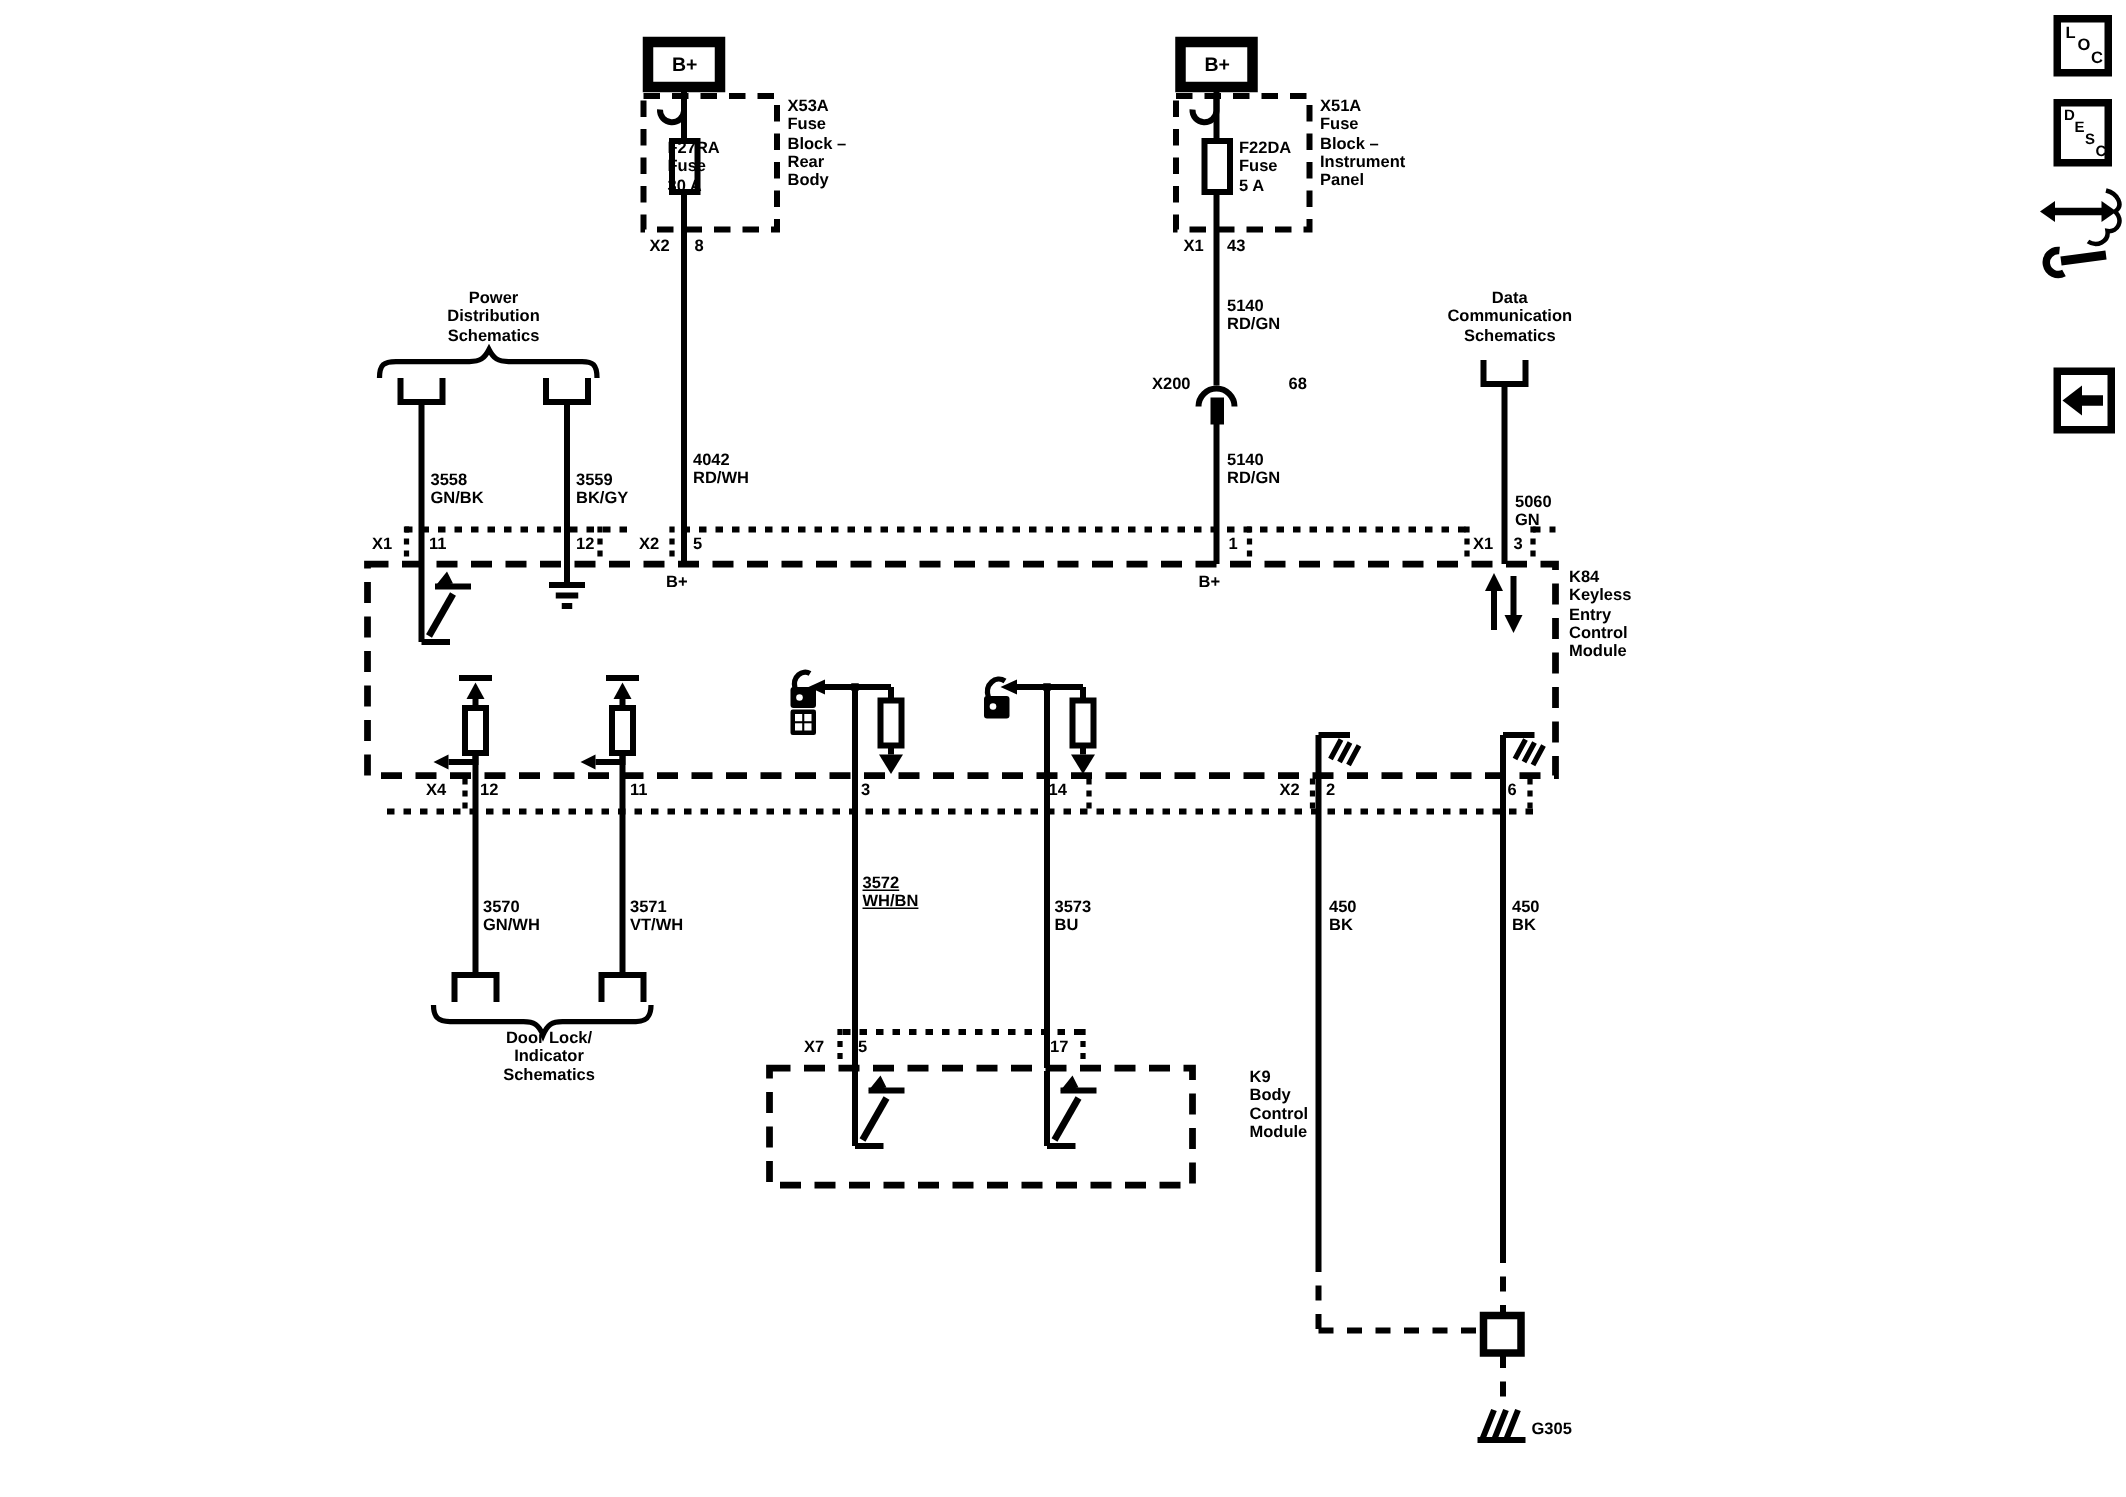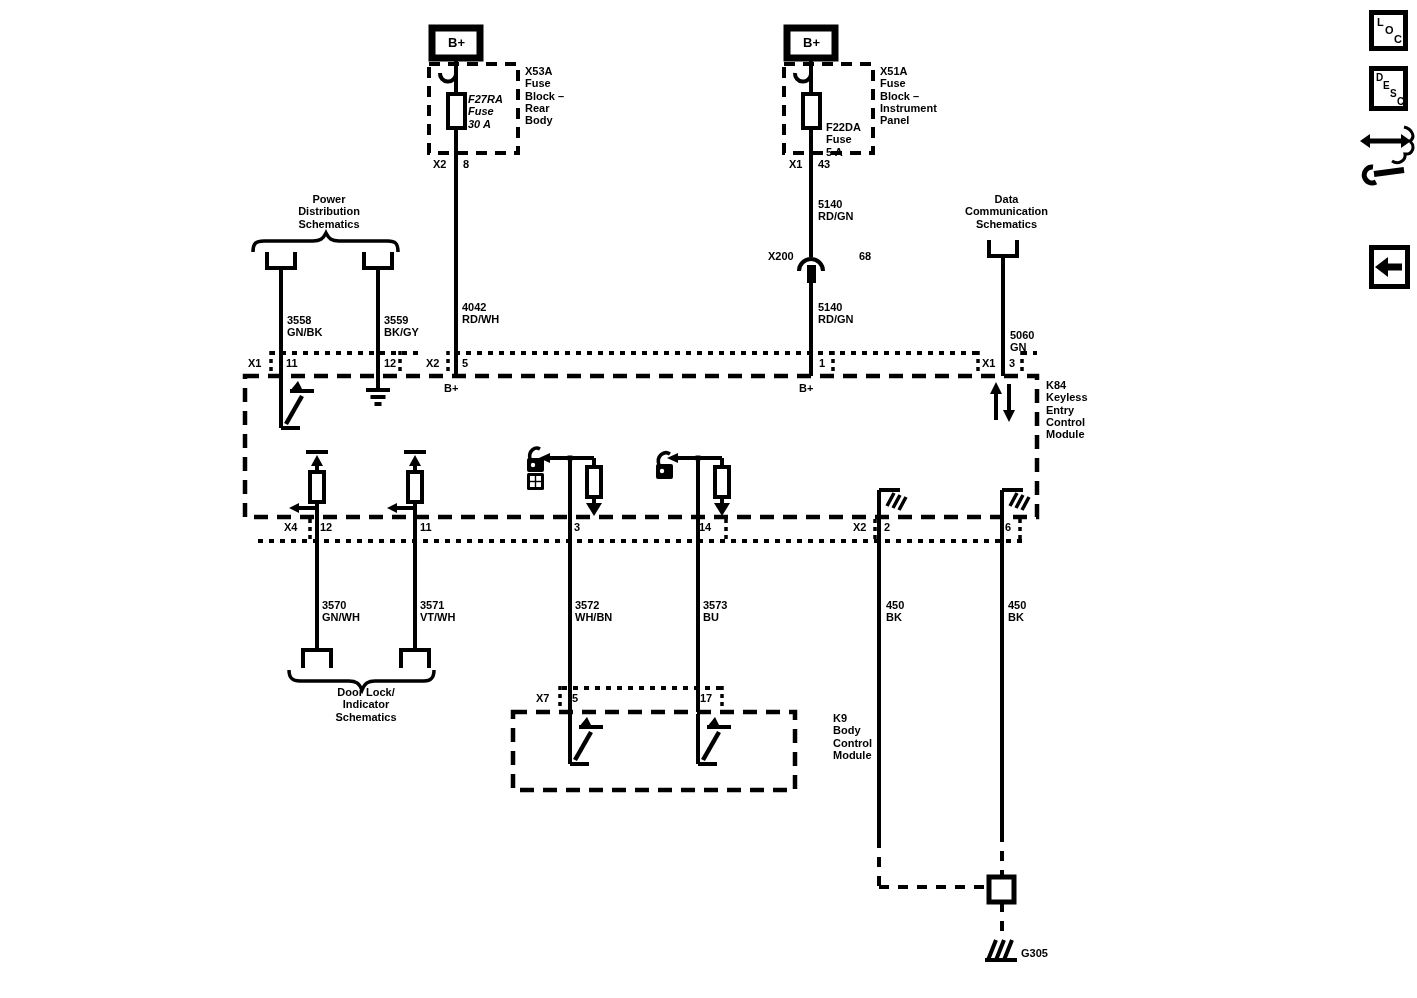"F27RA" div.t { font-style: italic -> none; left: 468px -> 445px }
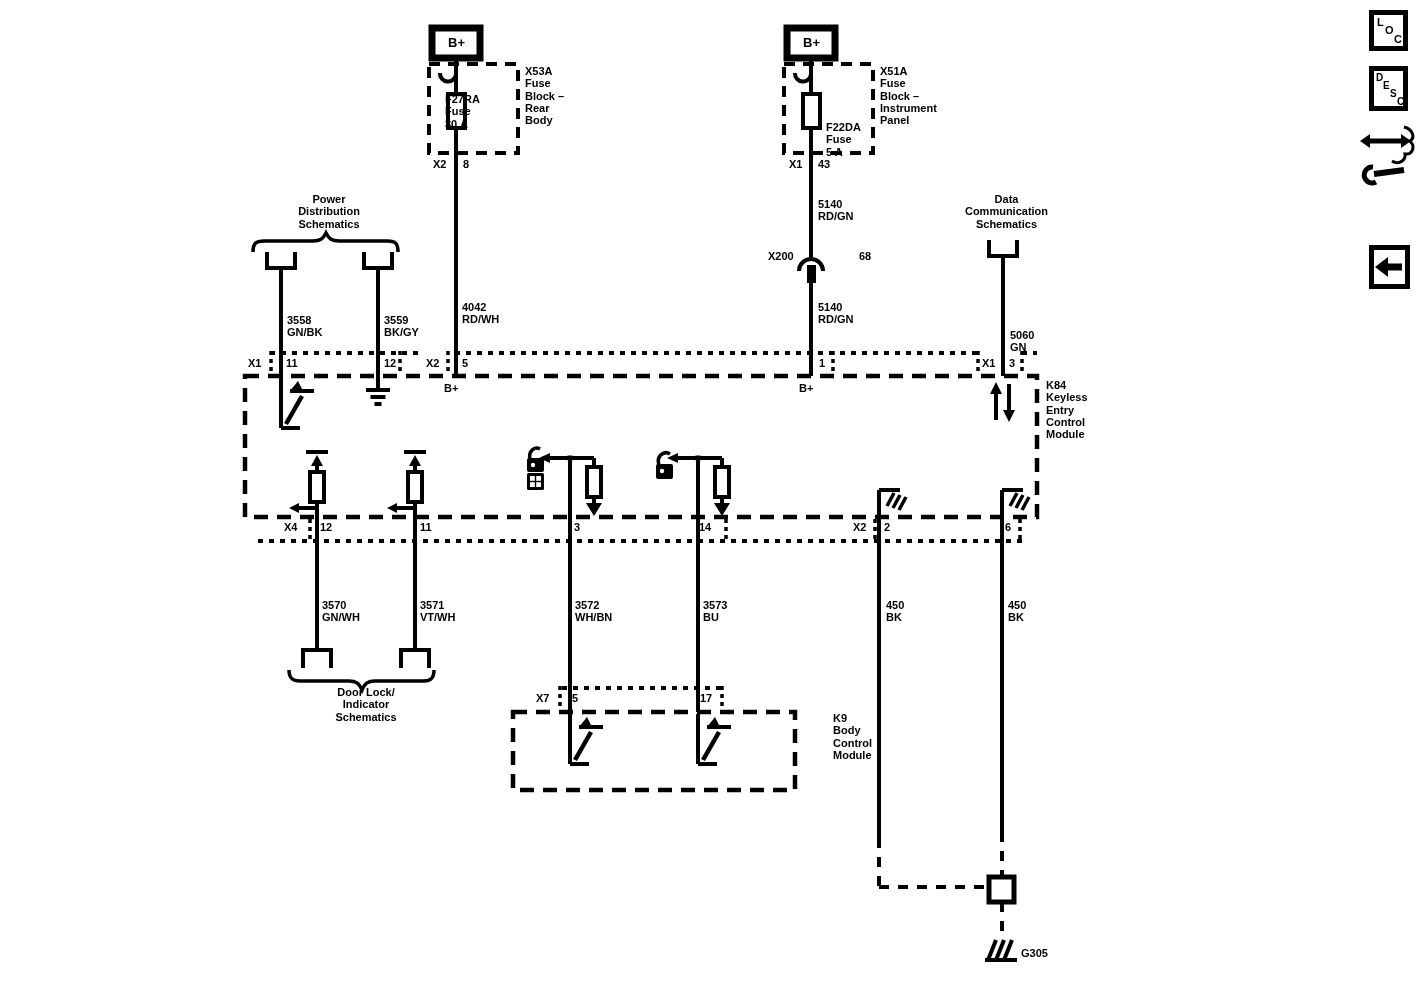"F22DA" div.t { margin-top: 28px -> none }
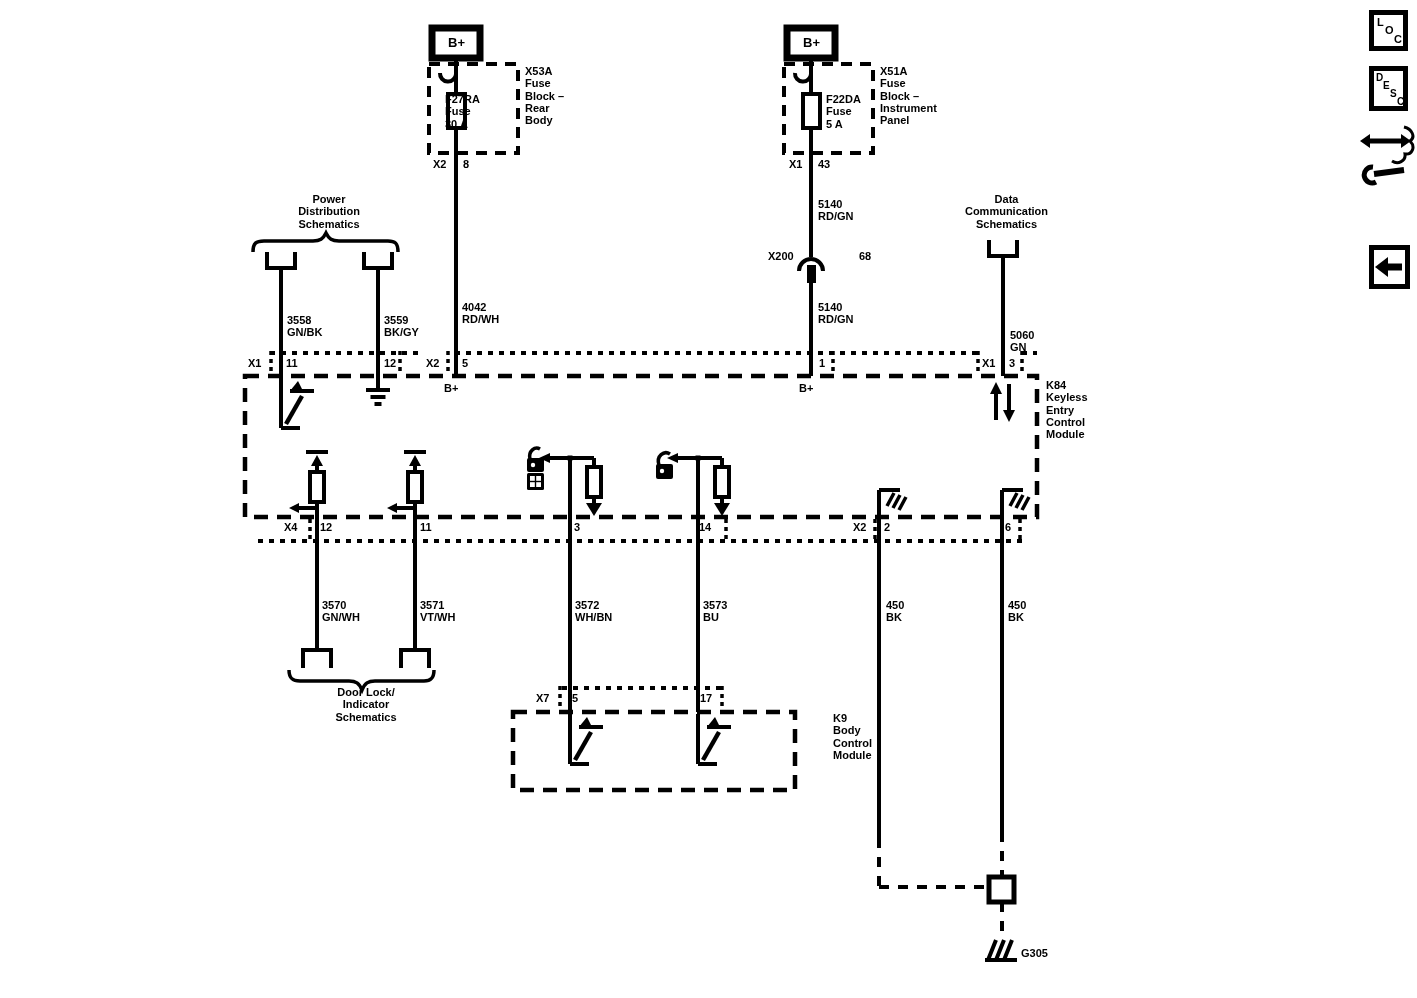"3572" div.t { text-decoration: none -> underline; top: 599px -> 583px }
